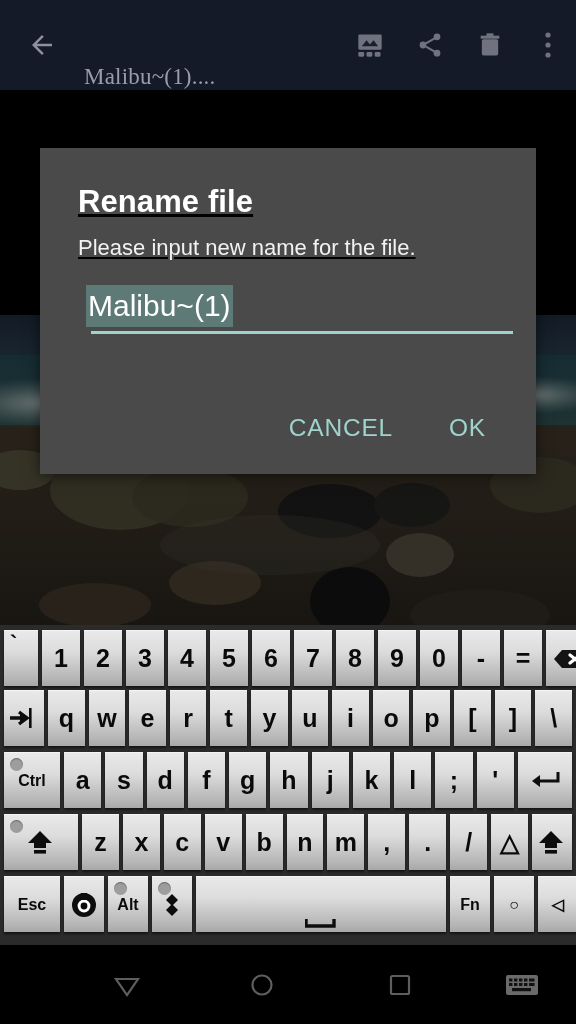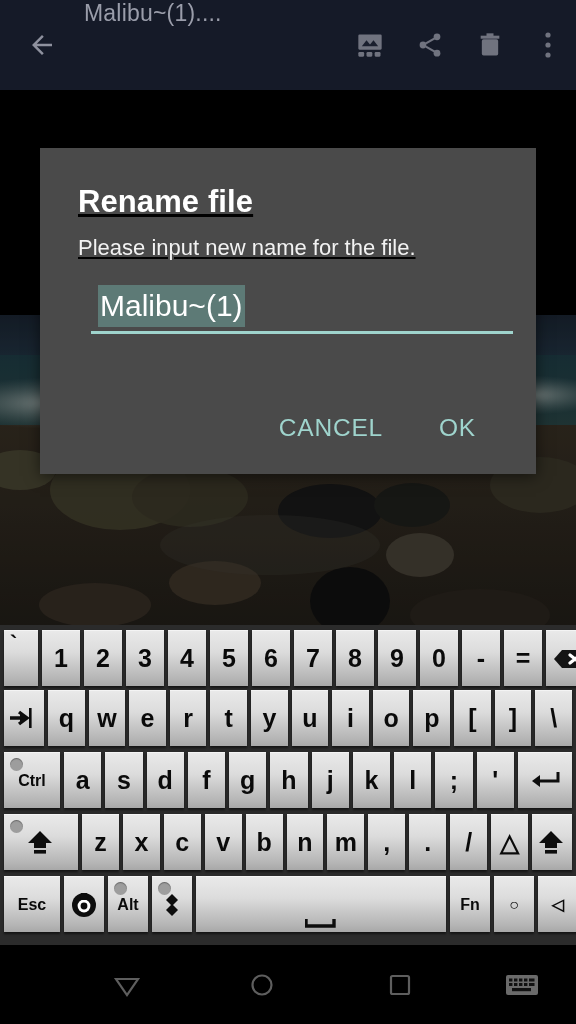"Malibu~(1)...." .appbar { align-items: flex-start -> flex-end; font-family: none -> Liberation Serif, serif }
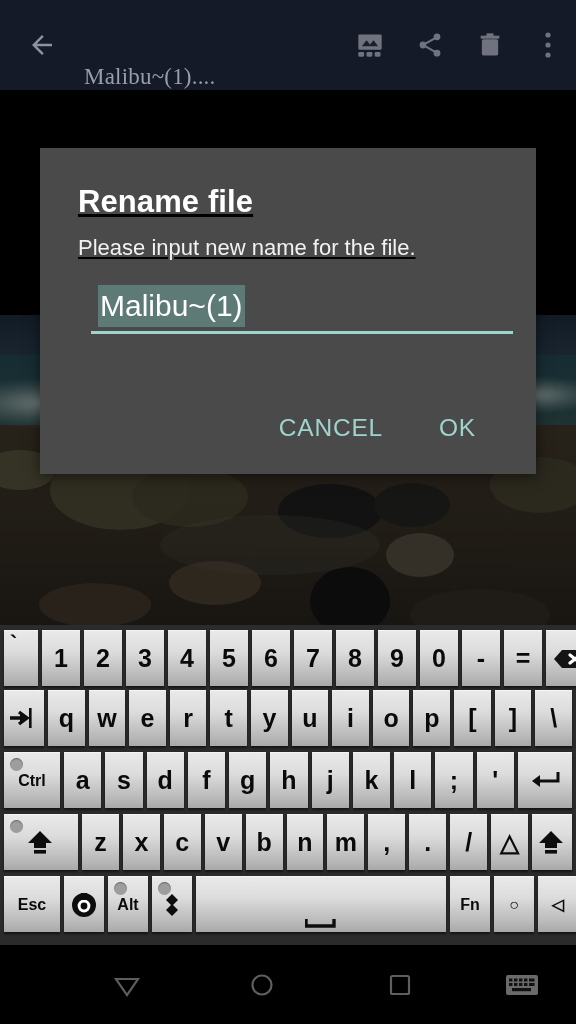"Malibu~(1)" .field-text { margin-left: 52px -> 40px }
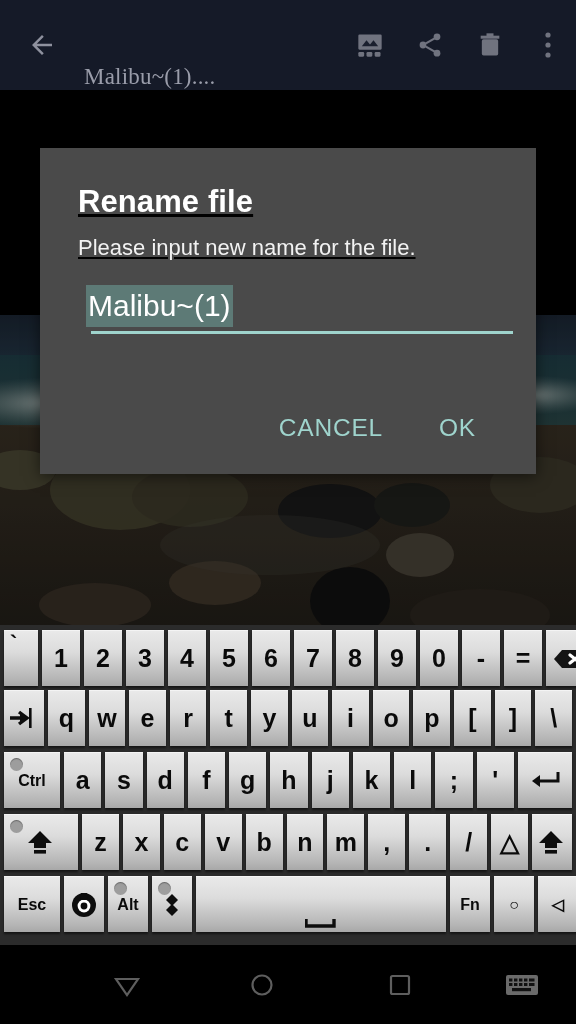"CANCEL" .dlg-actions { padding-right: 40px -> 30px }
